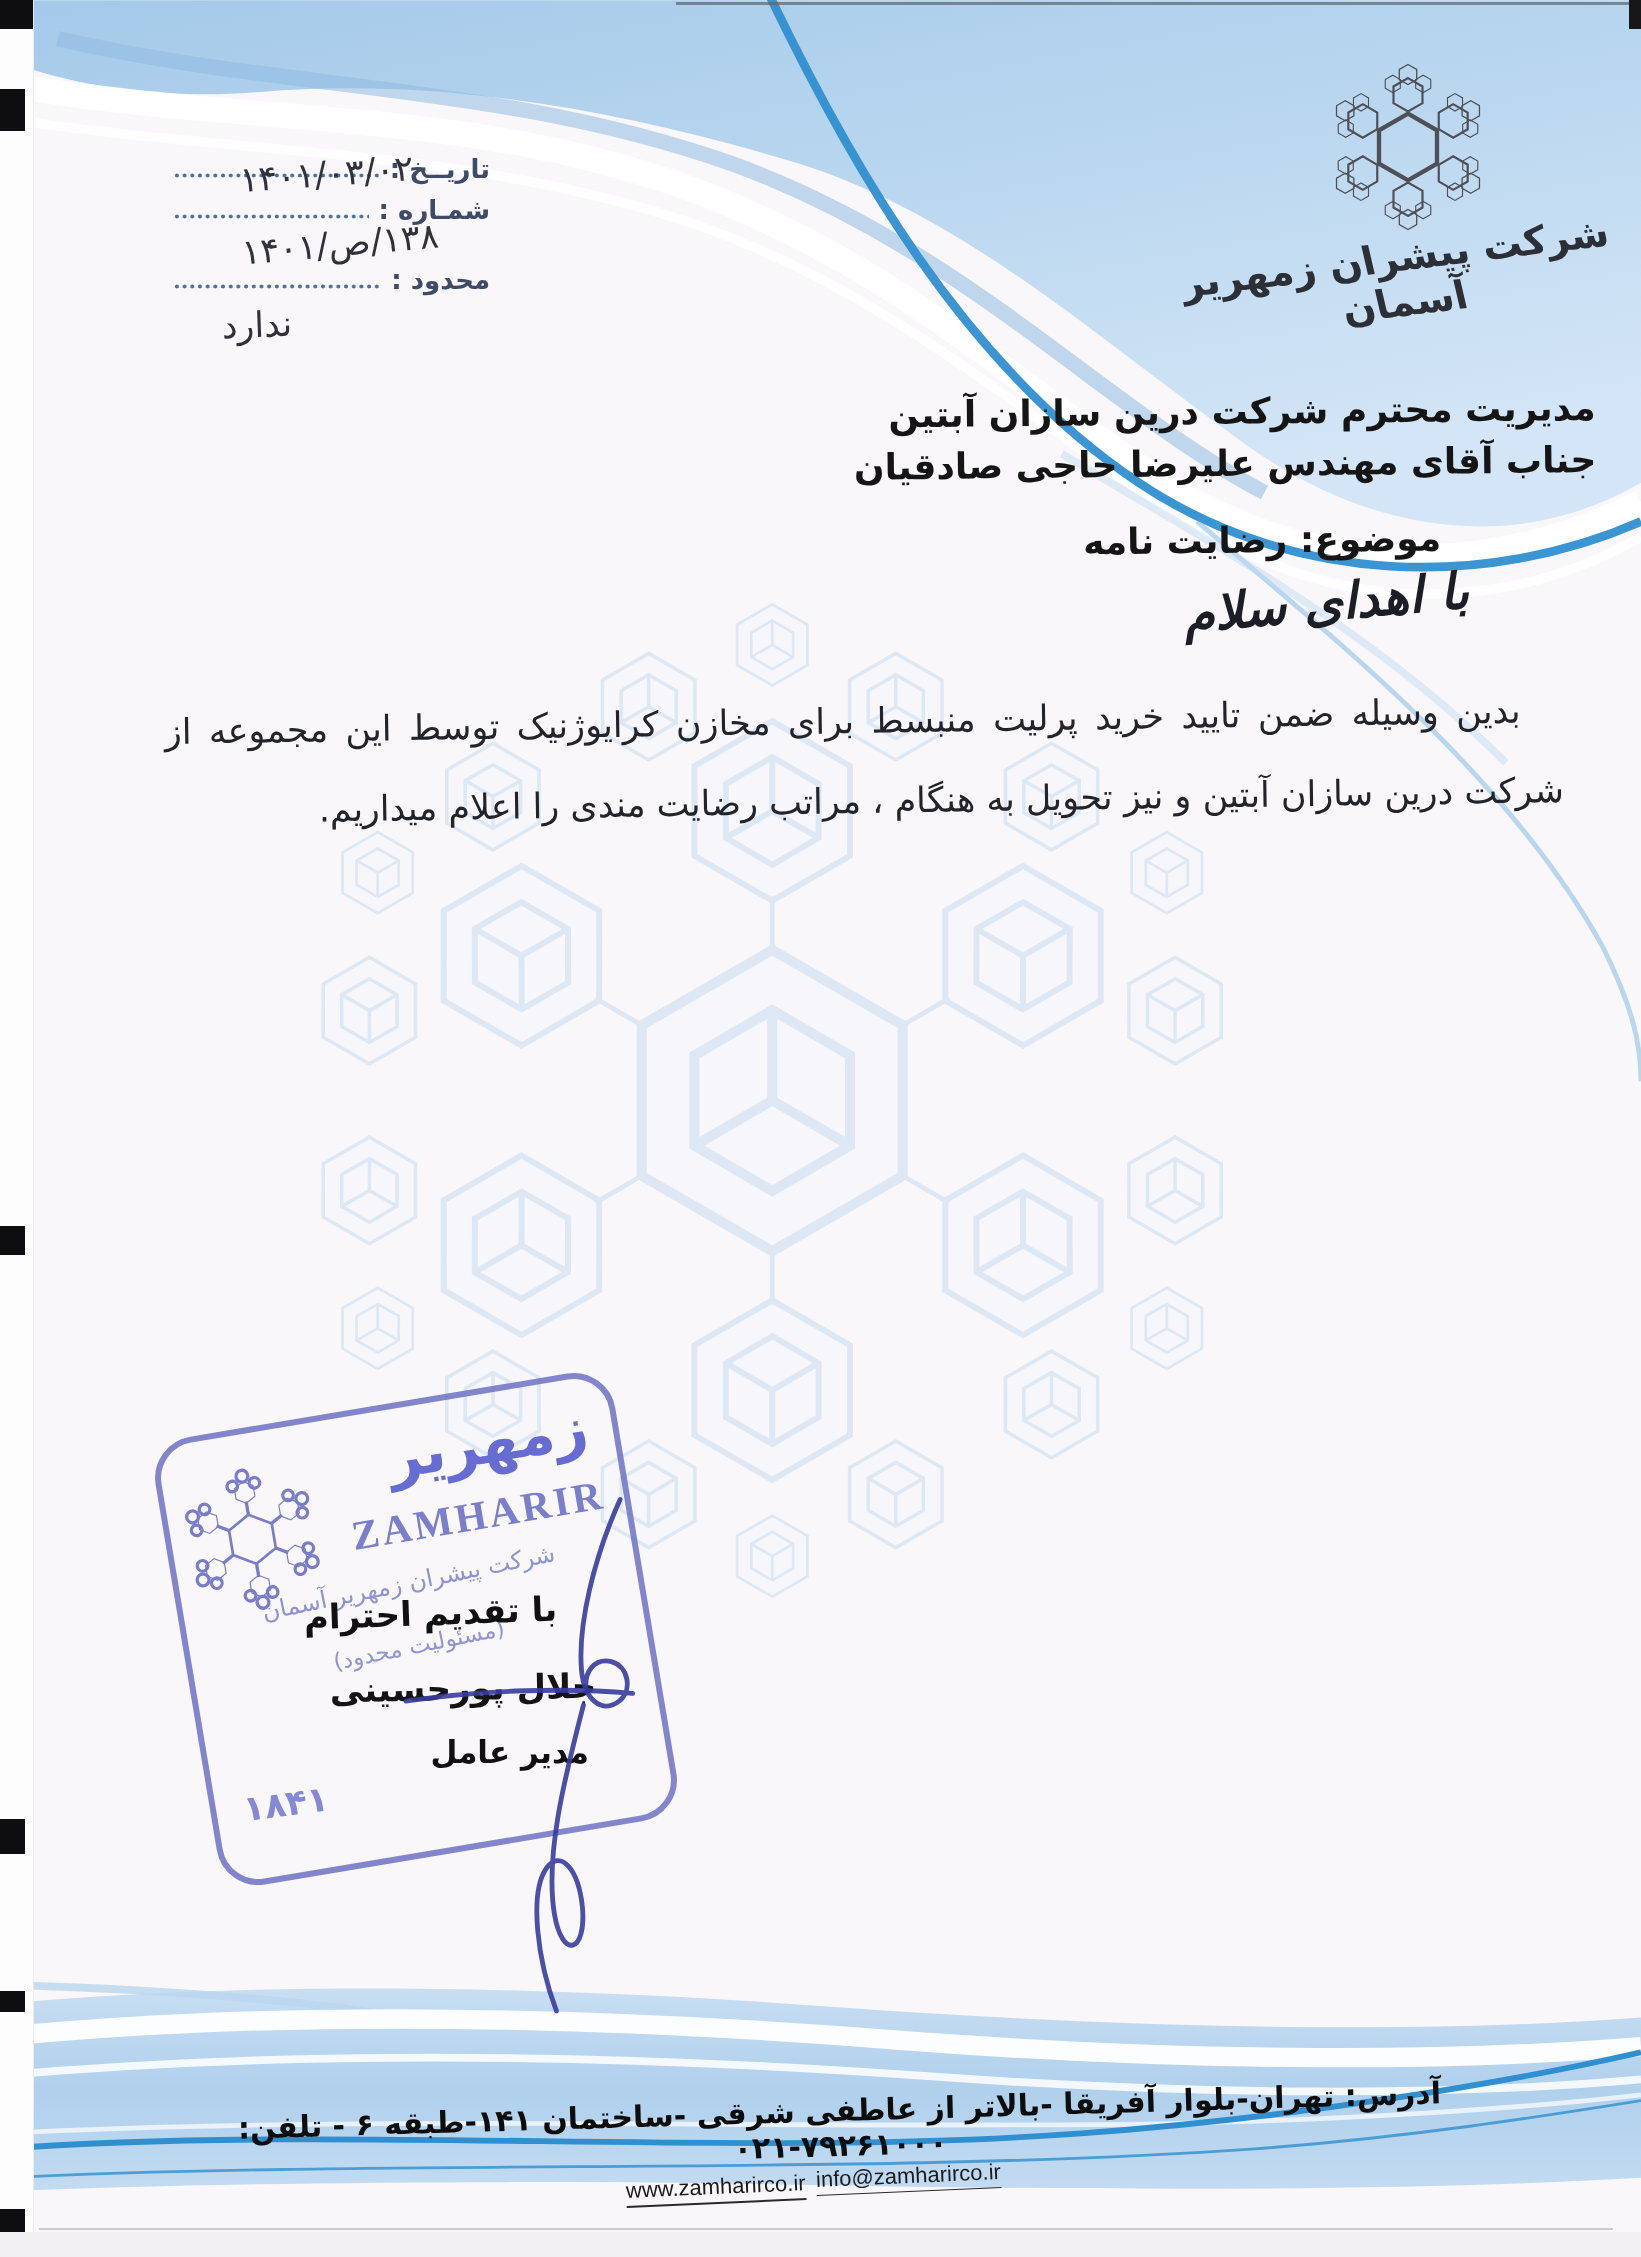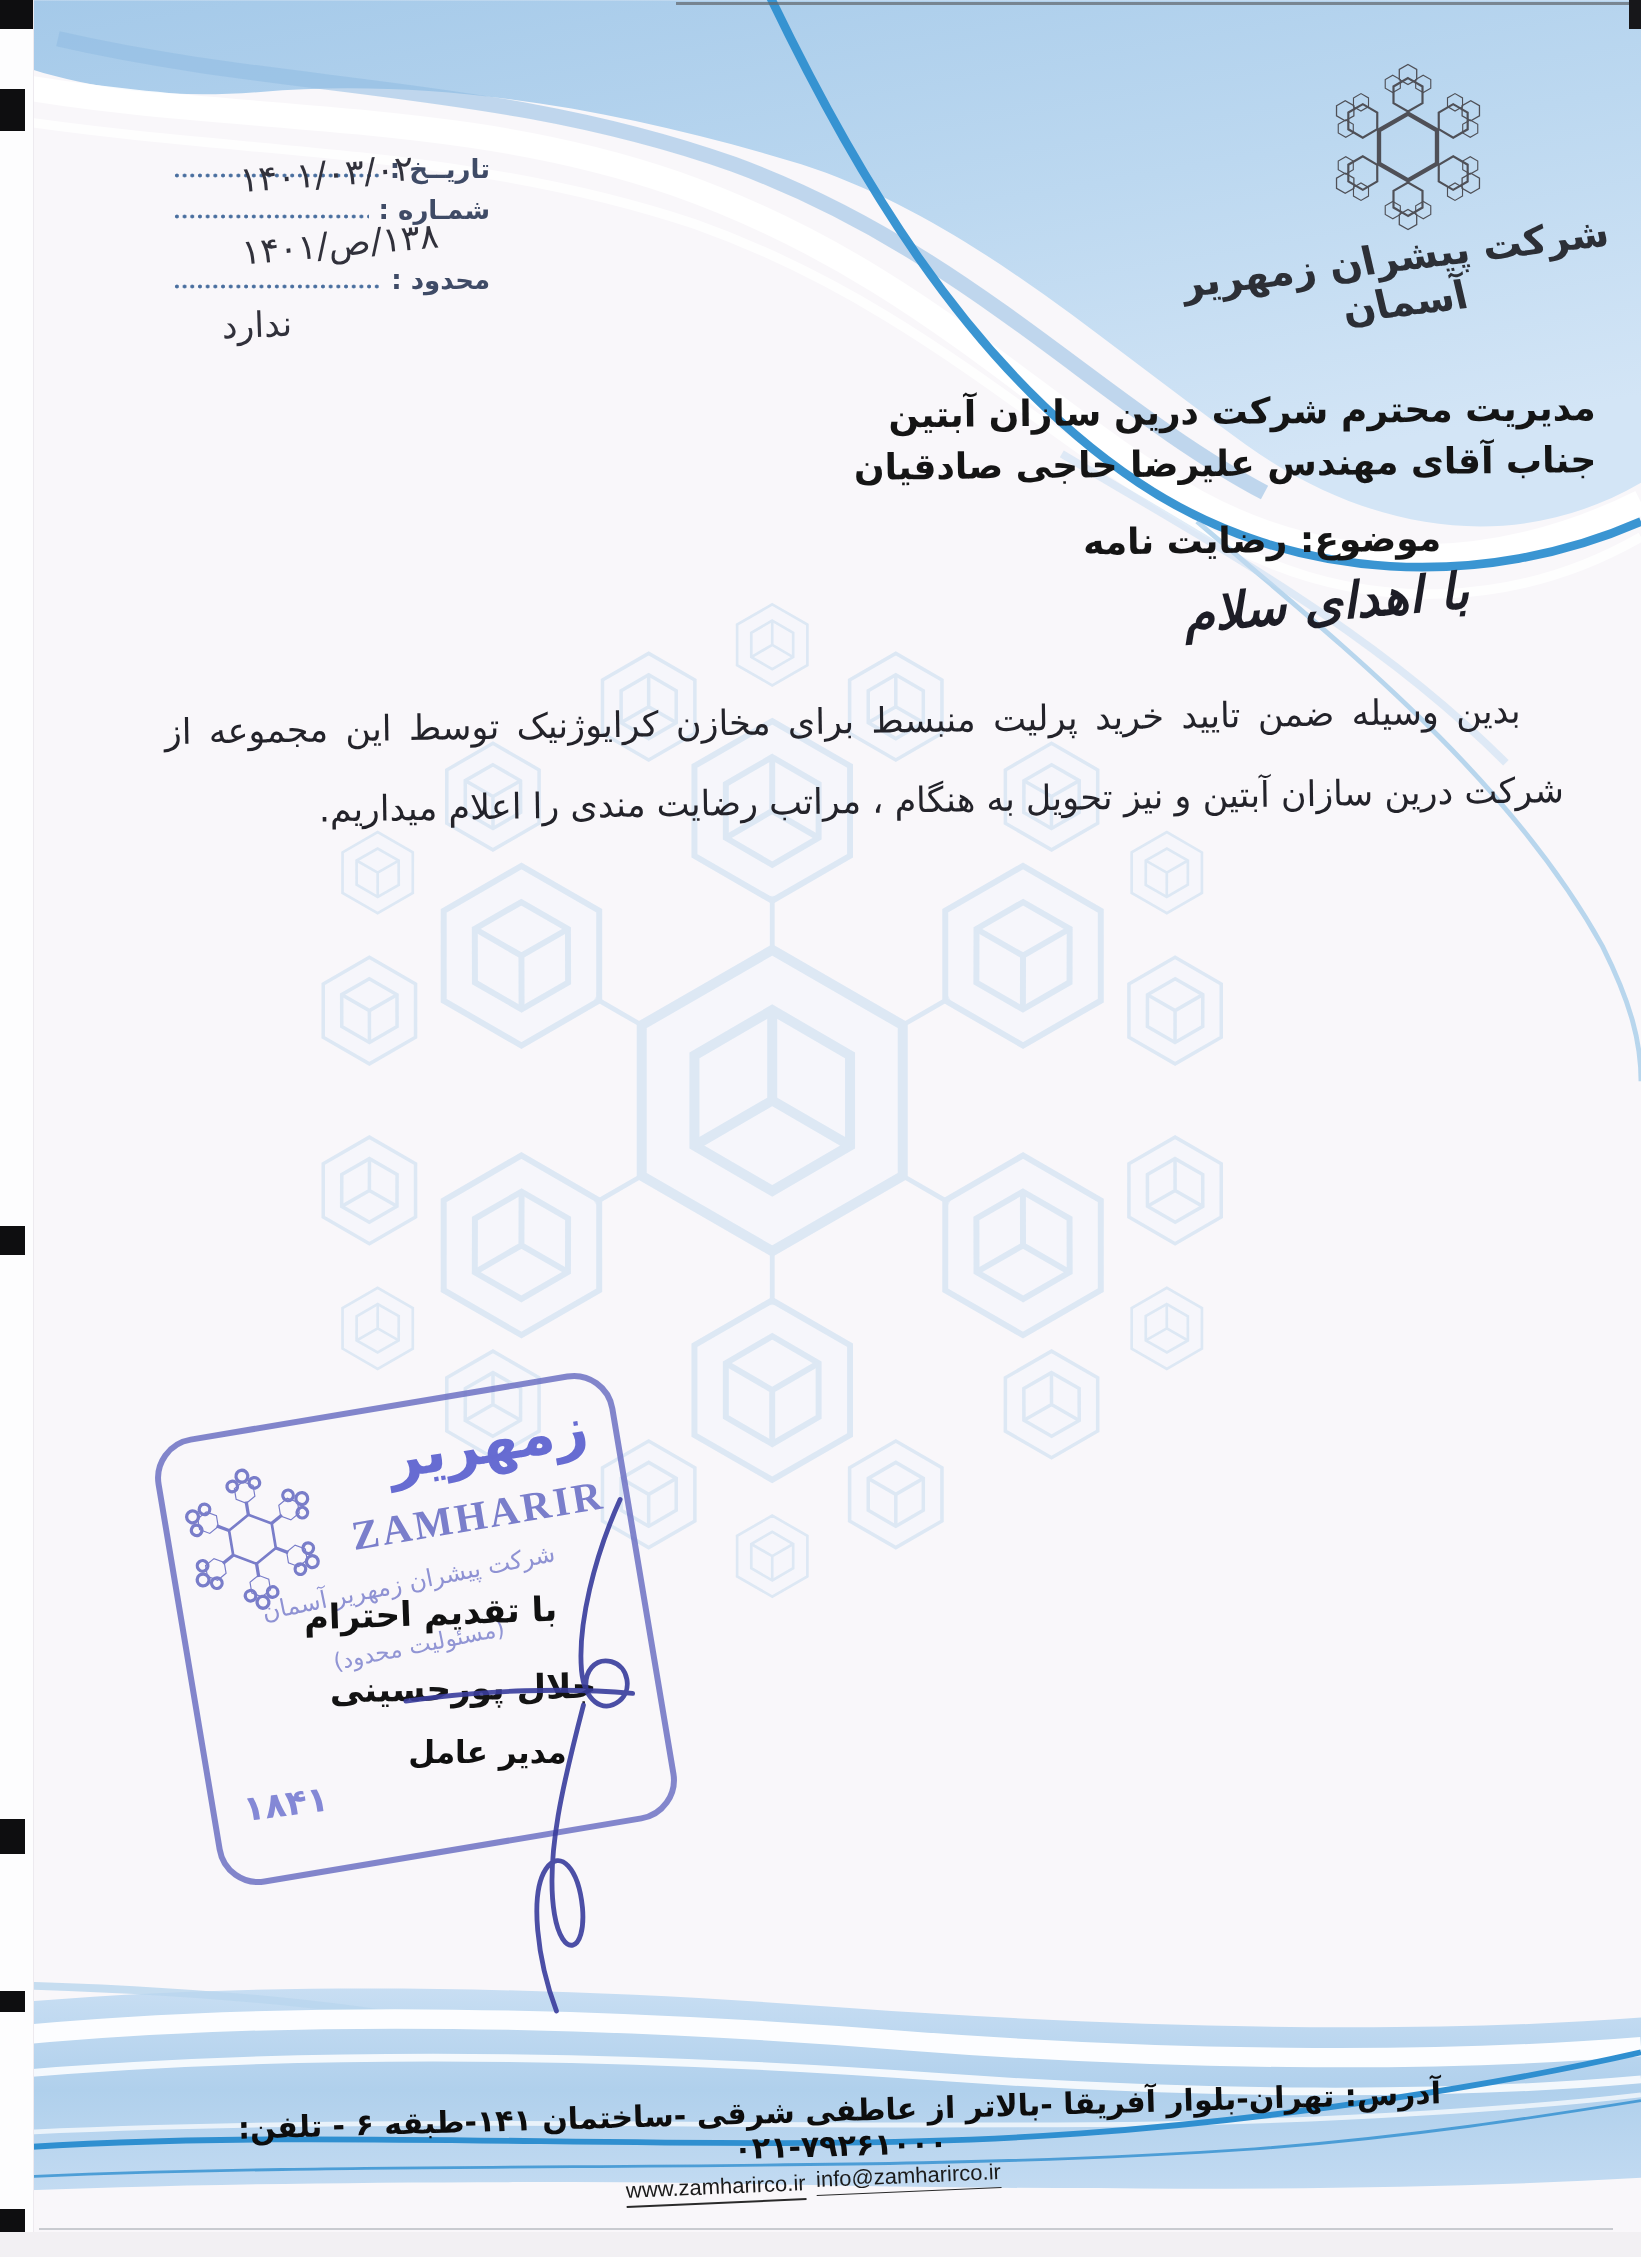"مدیر عامل" .signer-title { text-align: center -> none }
